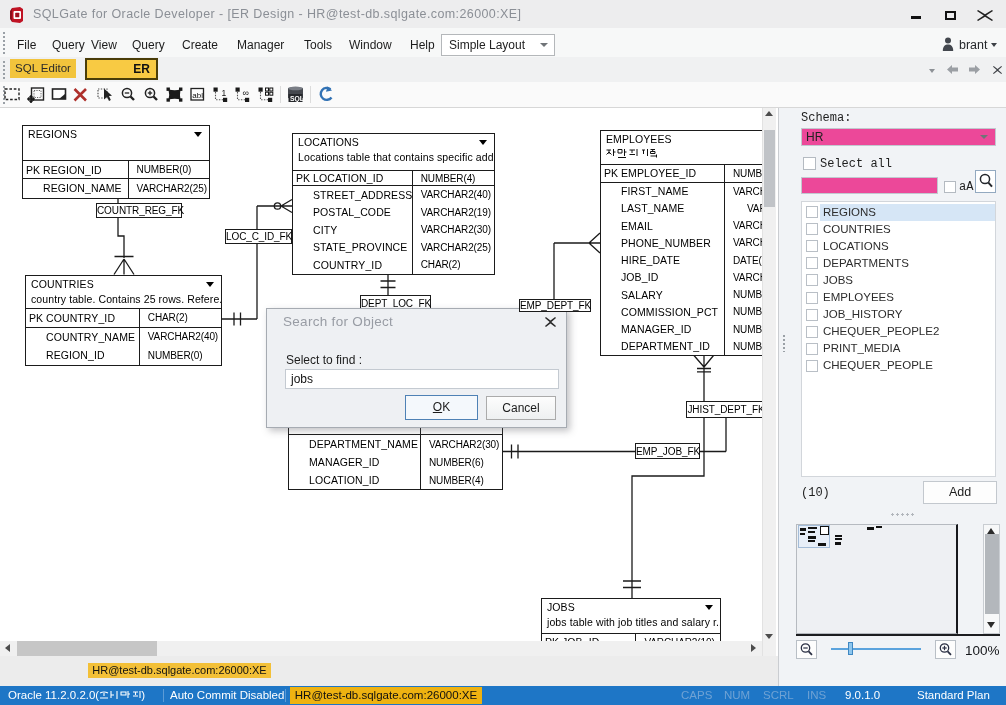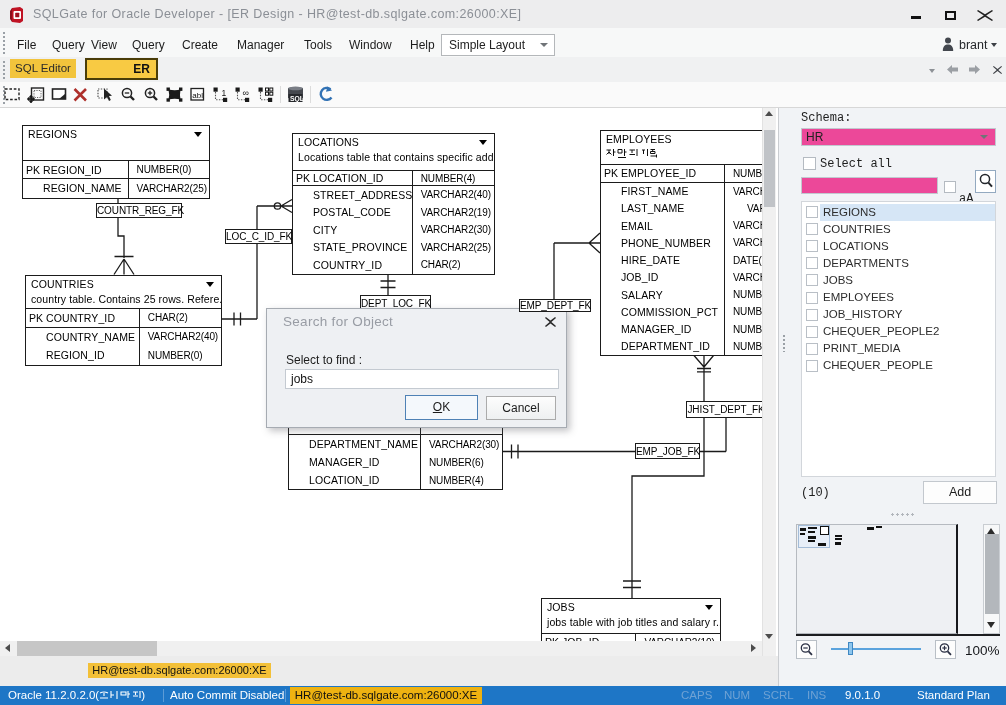"aA" div.abs { top: 192px -> 180px }
